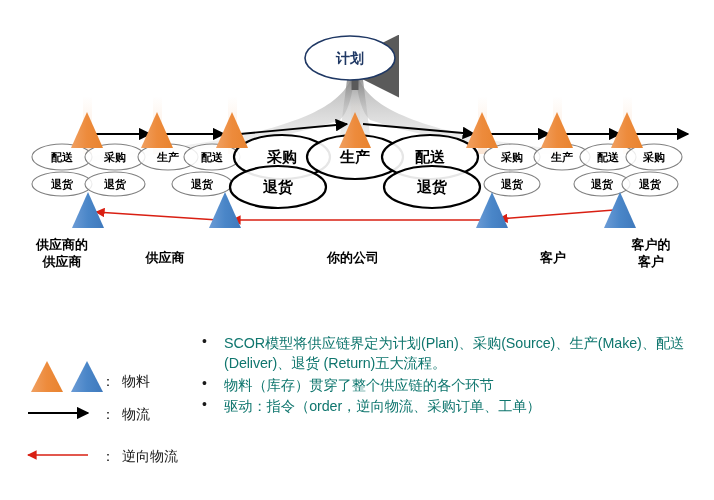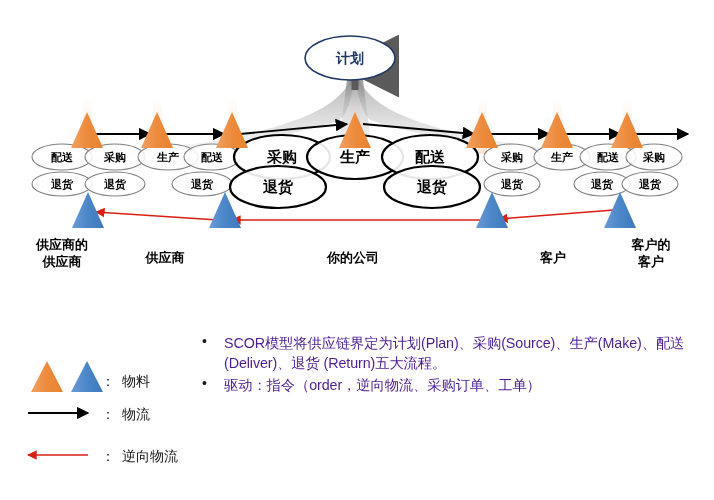"SCOR模型将供应链界定为计划(Plan)、采购(Source)、生产(Make" .bullets li { color: #4c1d95 -> #0f766e }
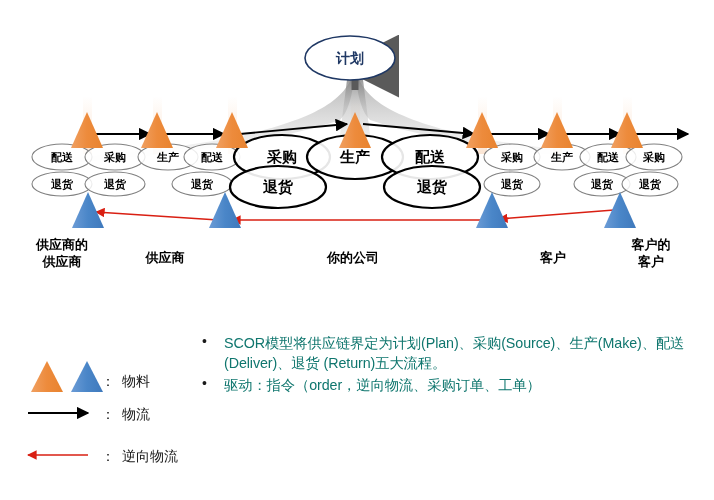"物料（库存）贯穿了整个供应链的各个环节" li { html: none -> <li>物料（库存）贯穿了整个供应链的各个环节</li> }
